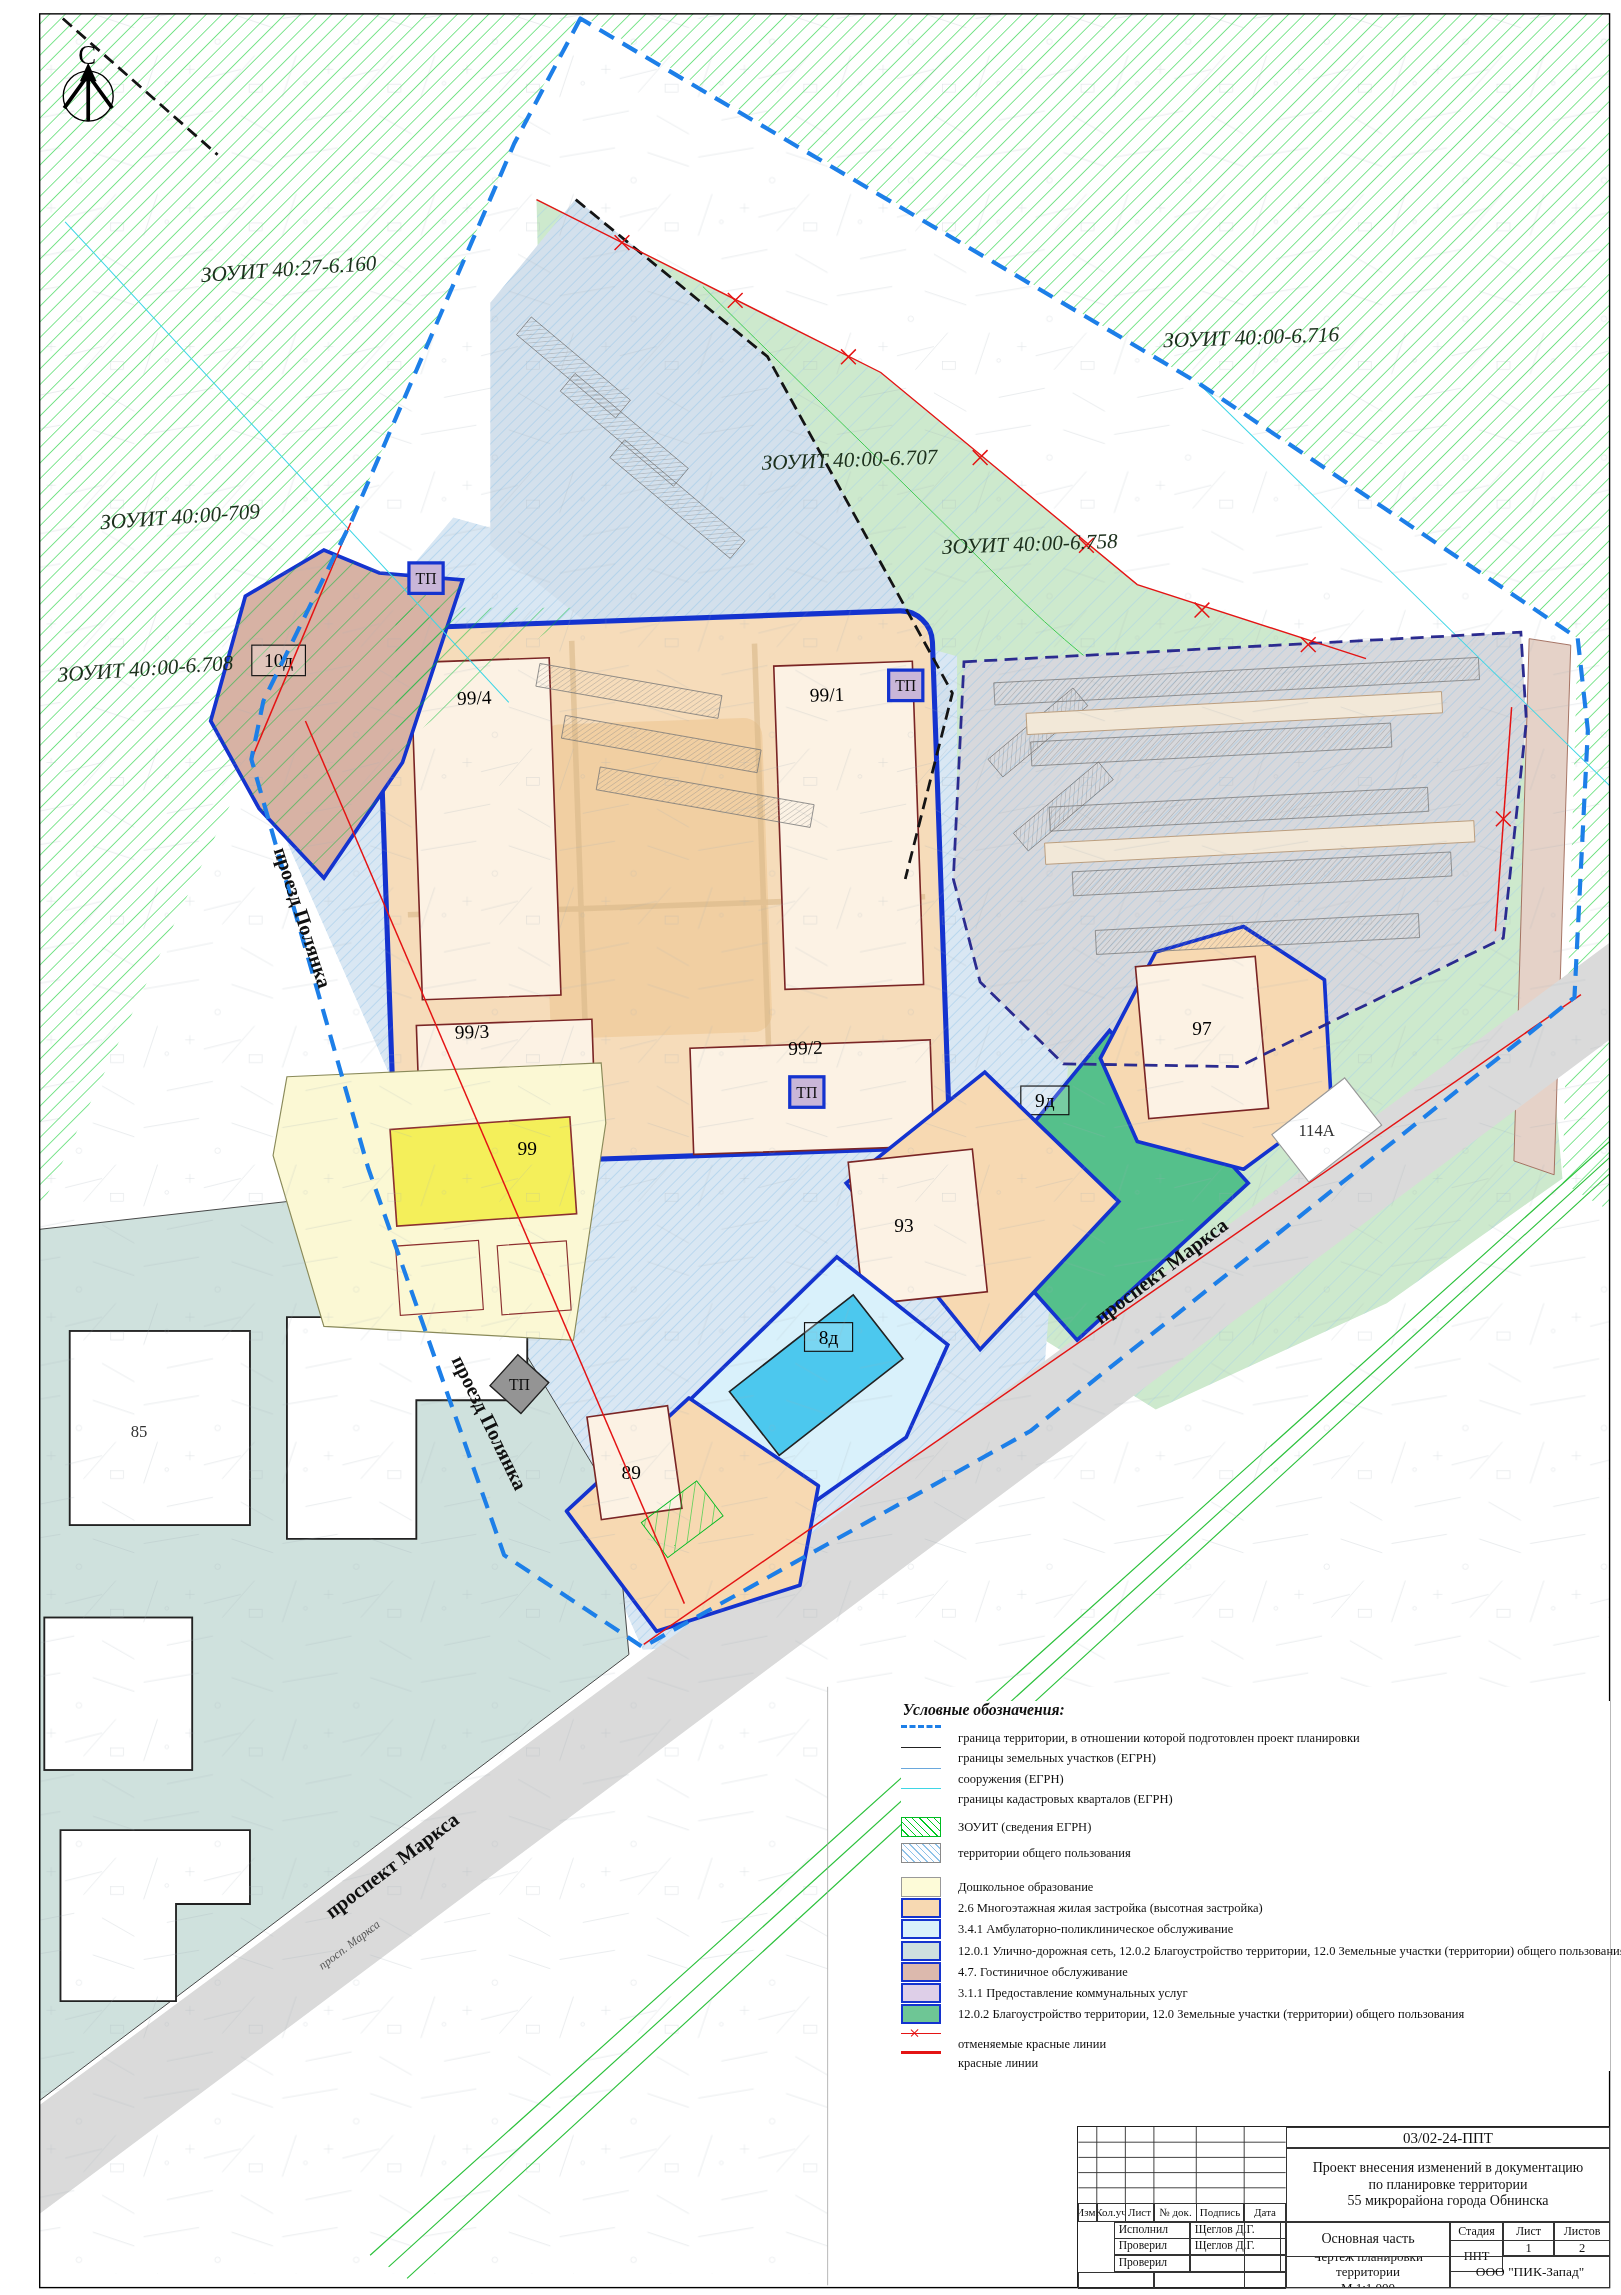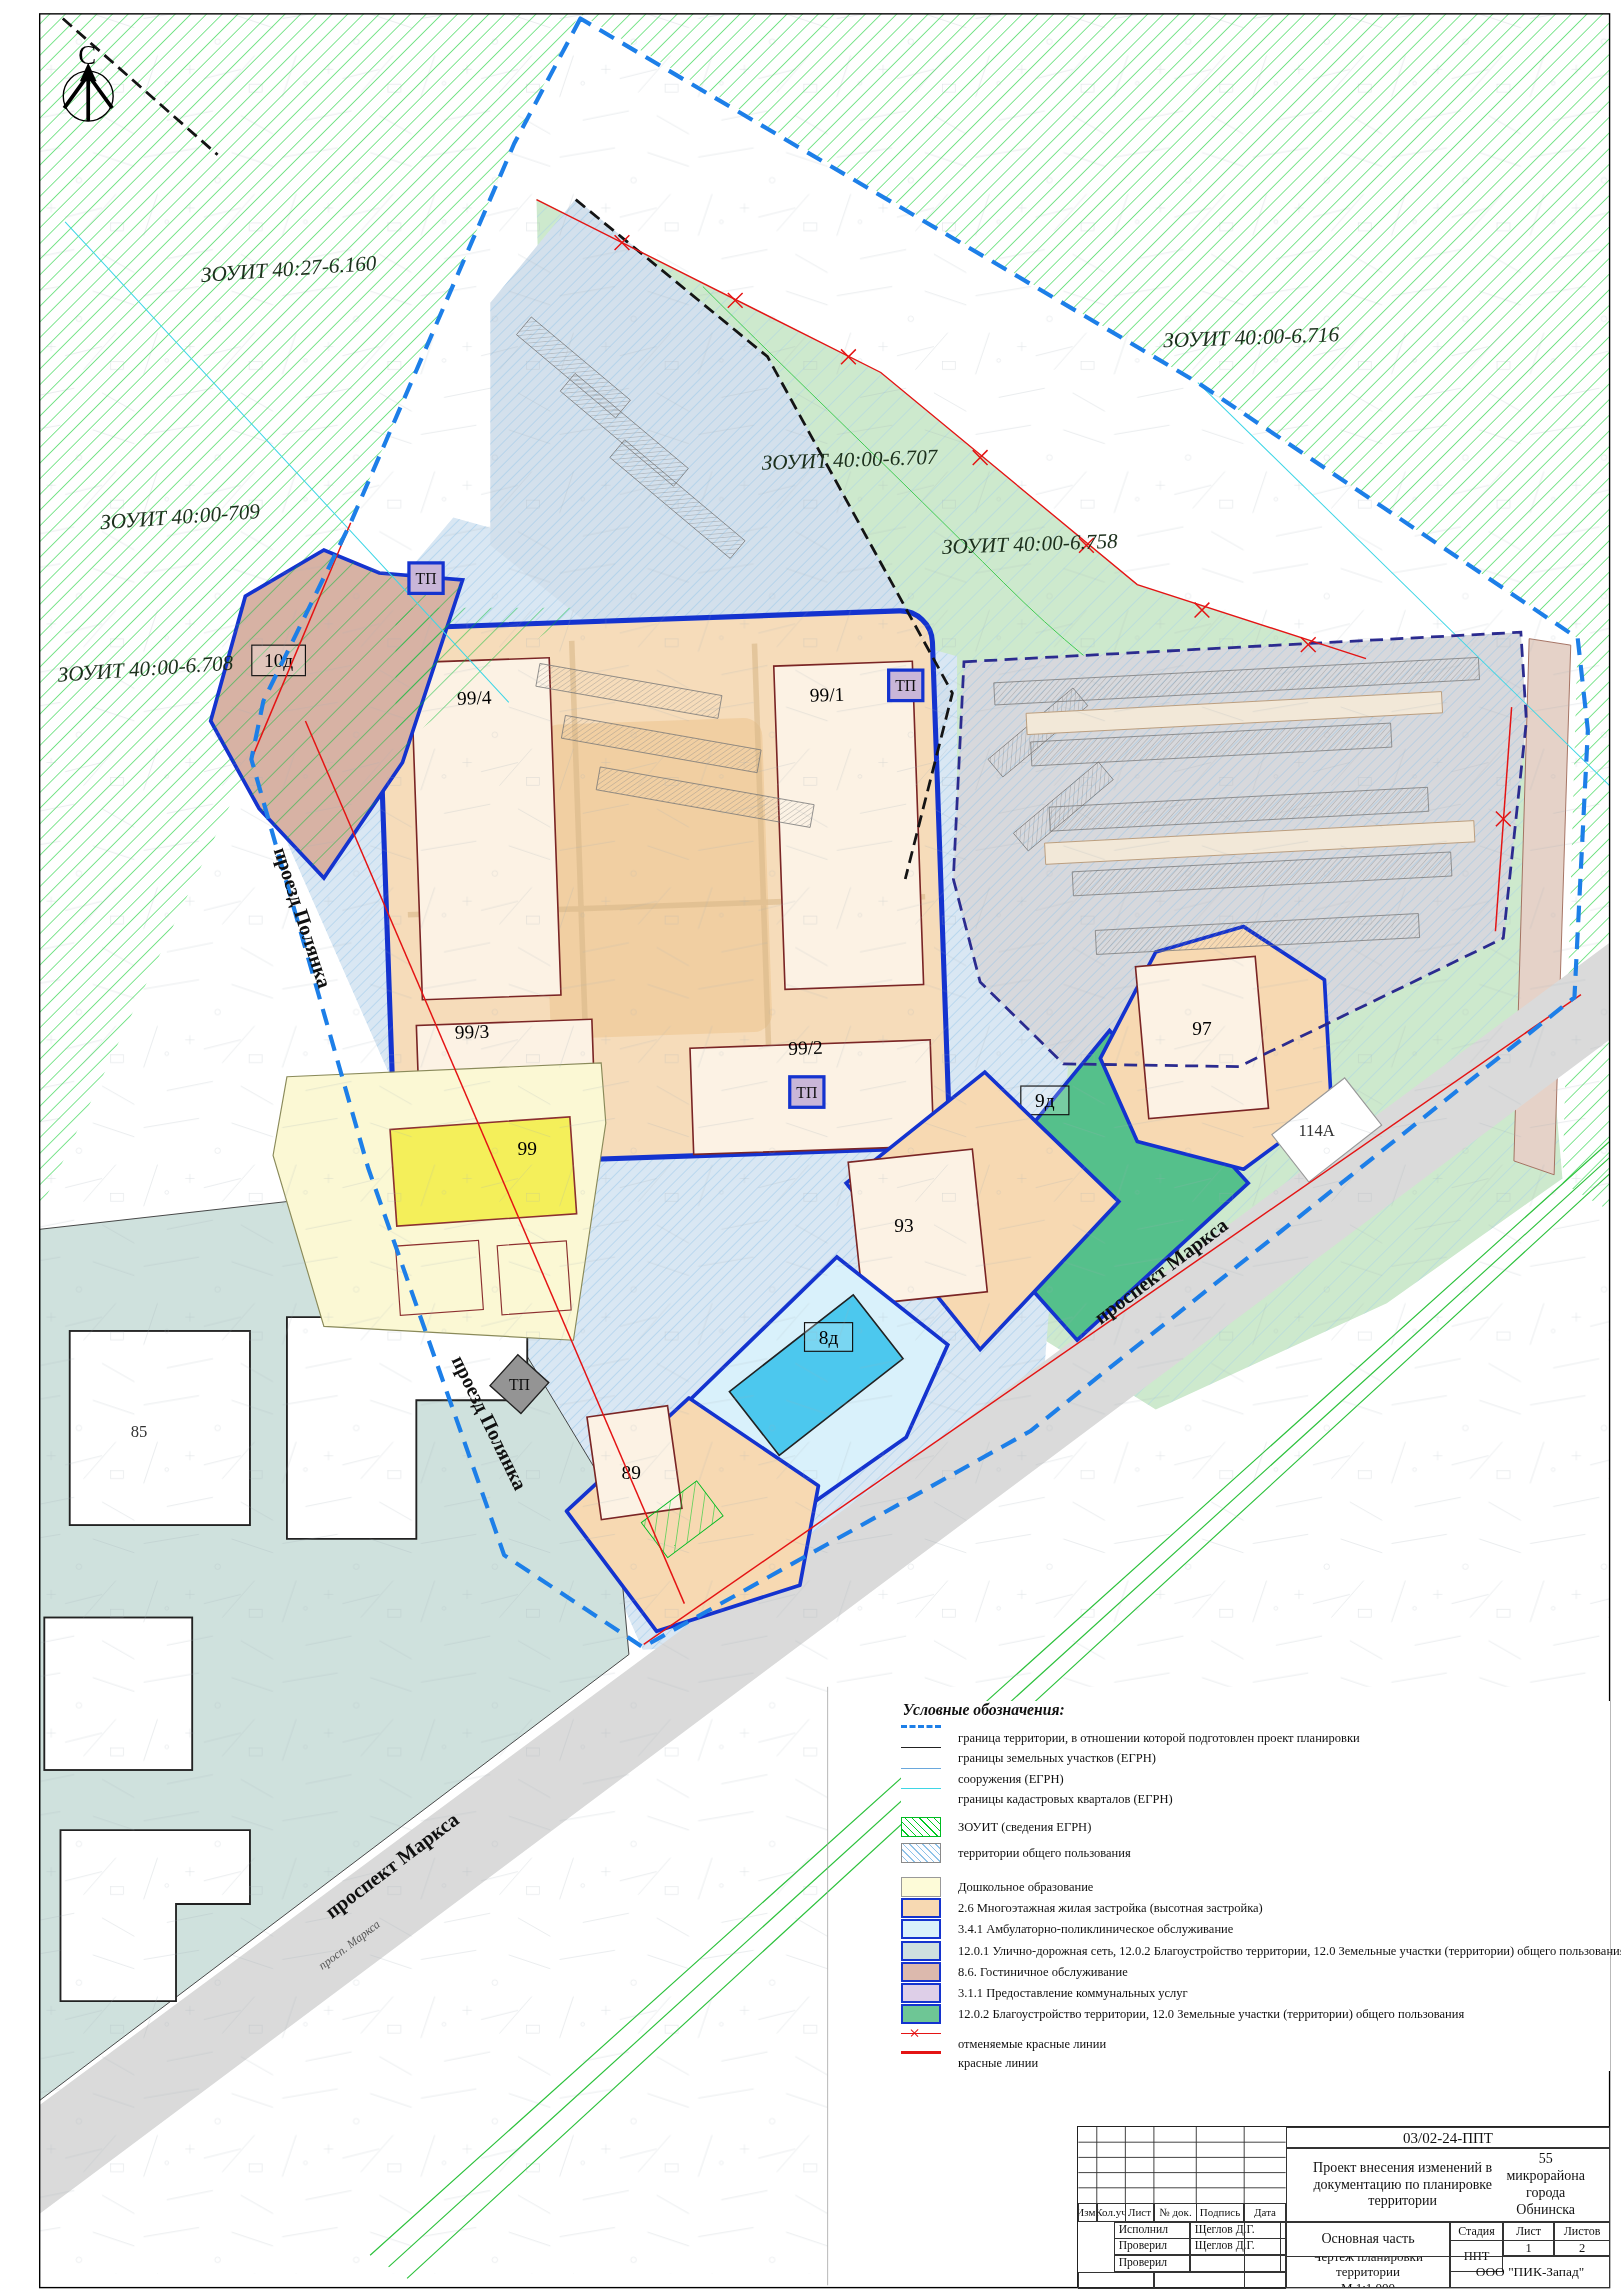"8.6. Гостиничное обслуживание" div.lg-lab { text: 8.6 -> 4.7 }
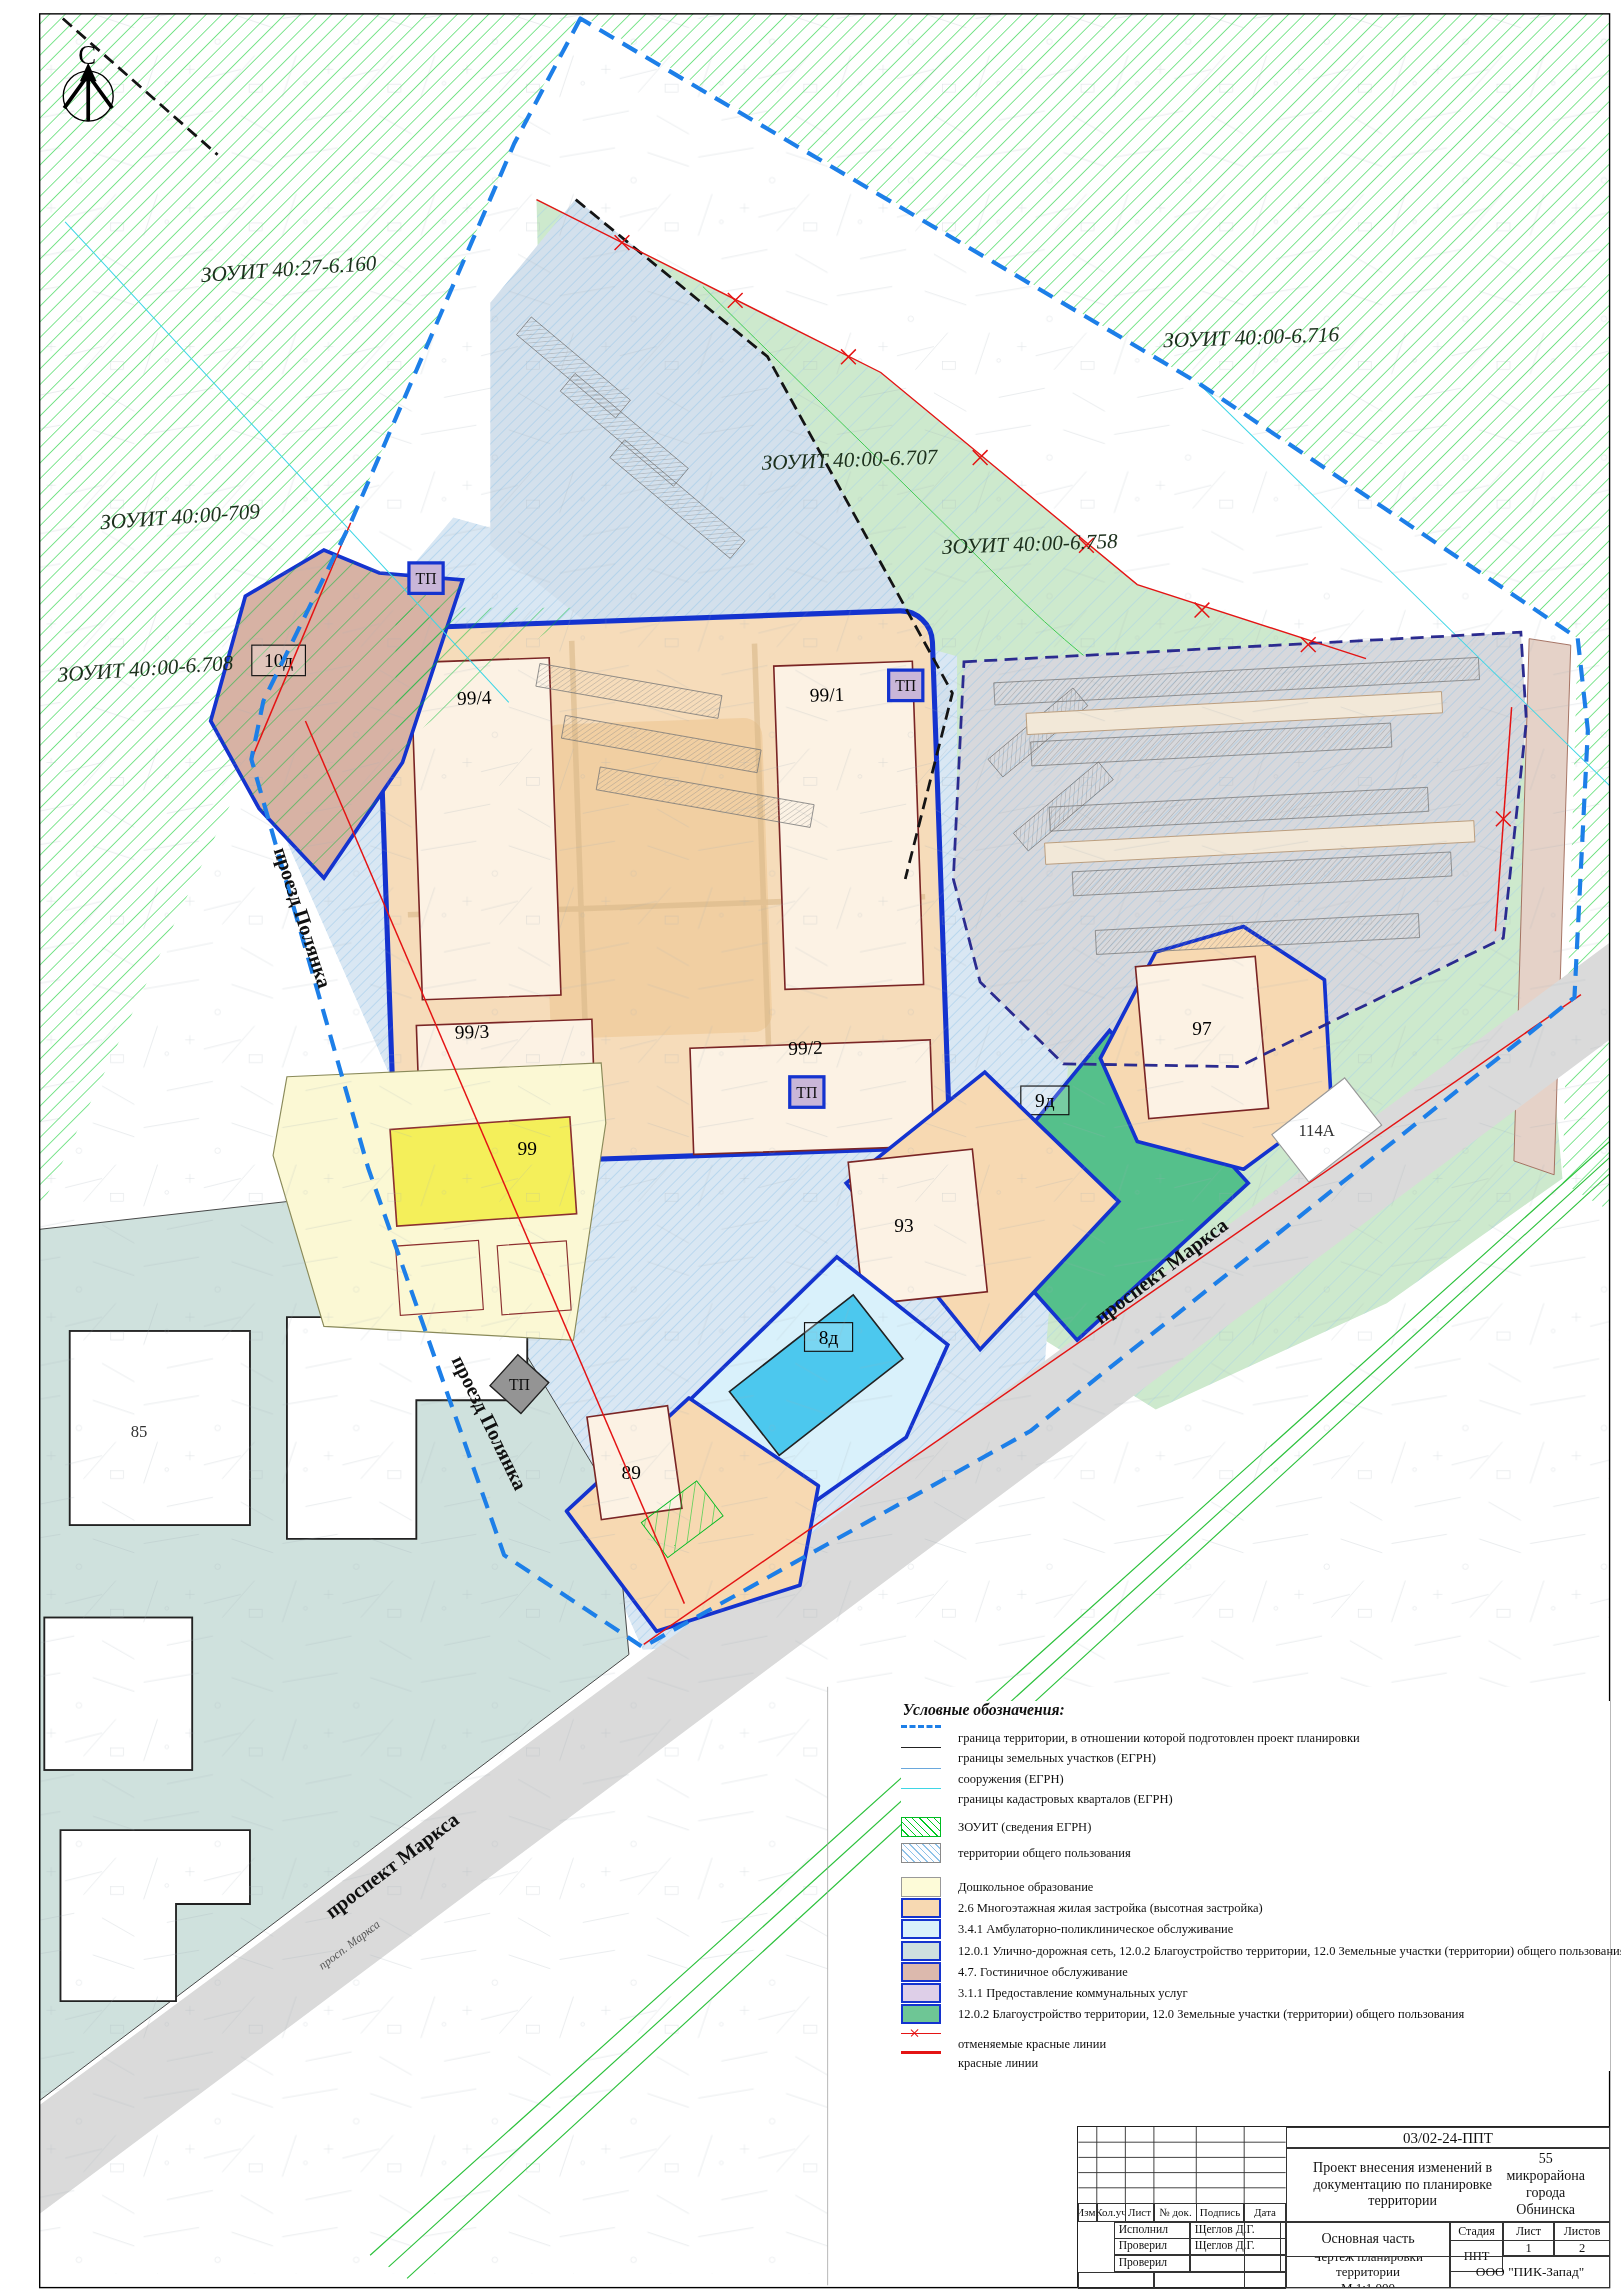"Проект внесения изменений в документацию" div.tc { flex-direction: row -> column }
